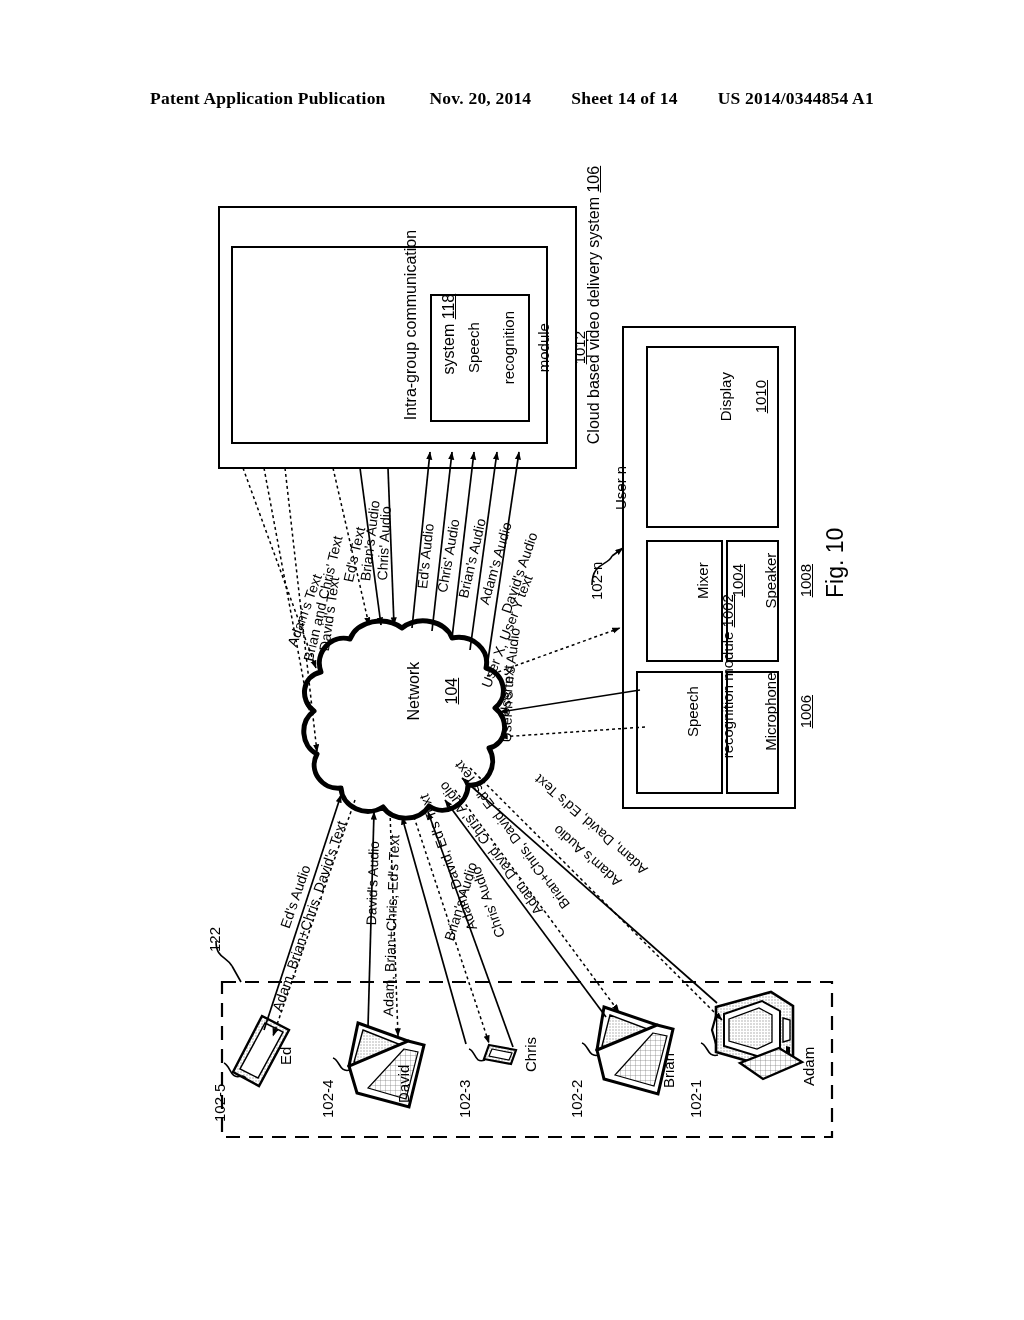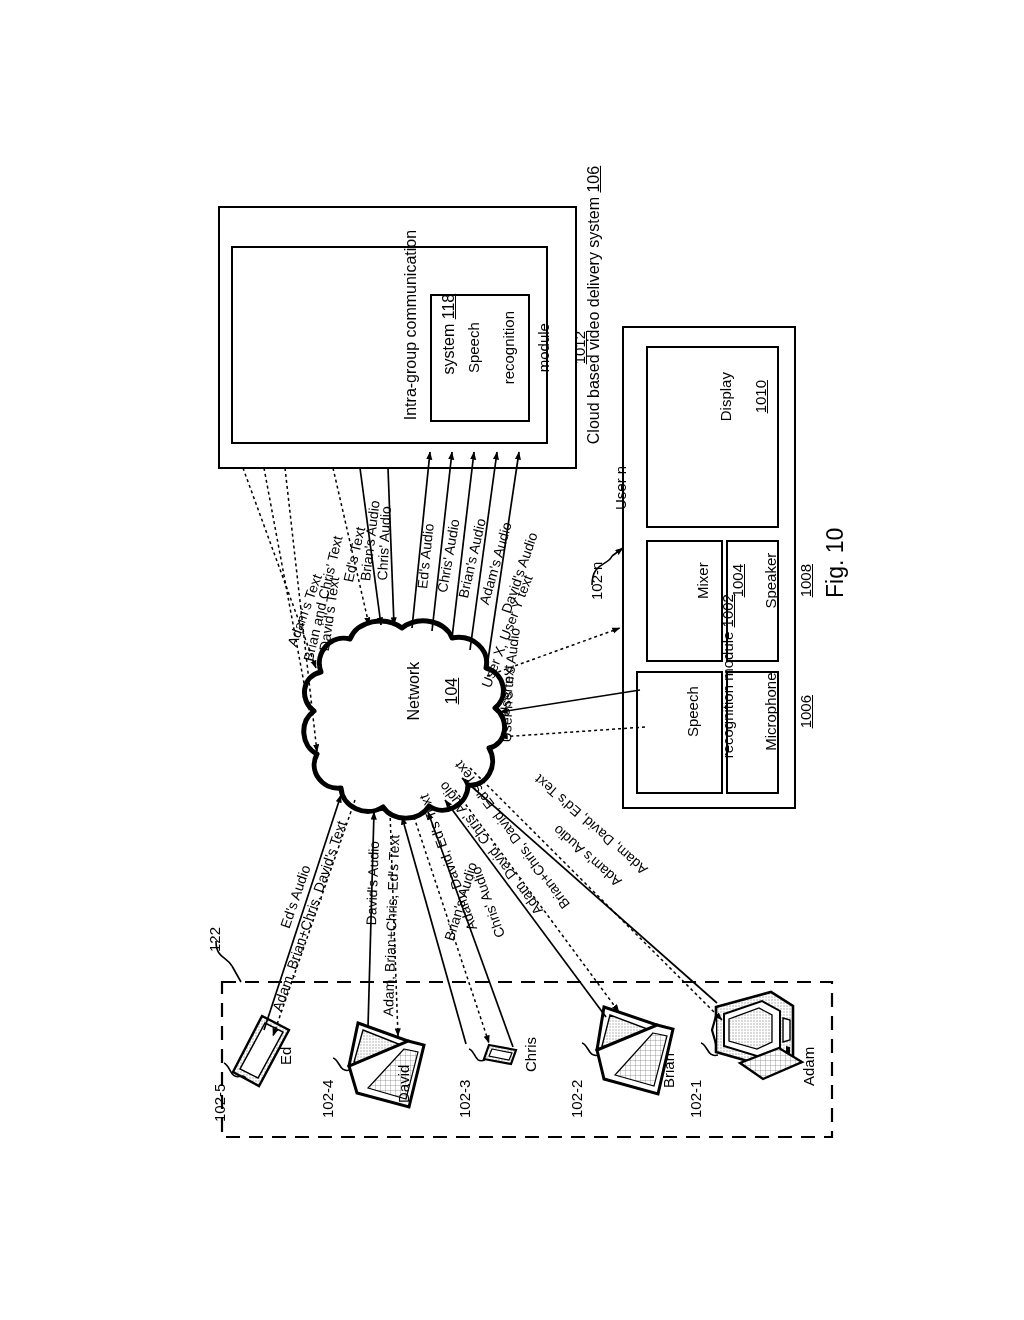"Patent Application Publication Nov. 20," div.hdr { html: none -> <div> <span>Patent Application Publication</span><span>Nov. 20, 2014</span><span>Sheet 14 of 14</span><span>US 2014/0344854 A1</span> </div> }
